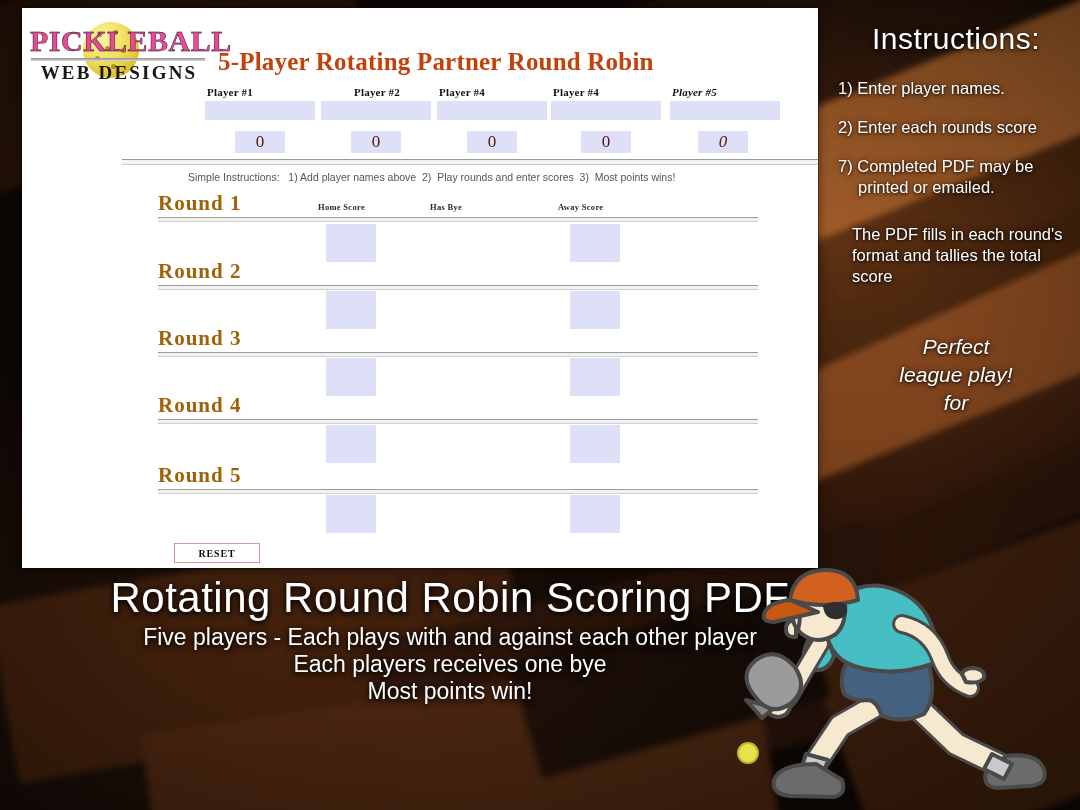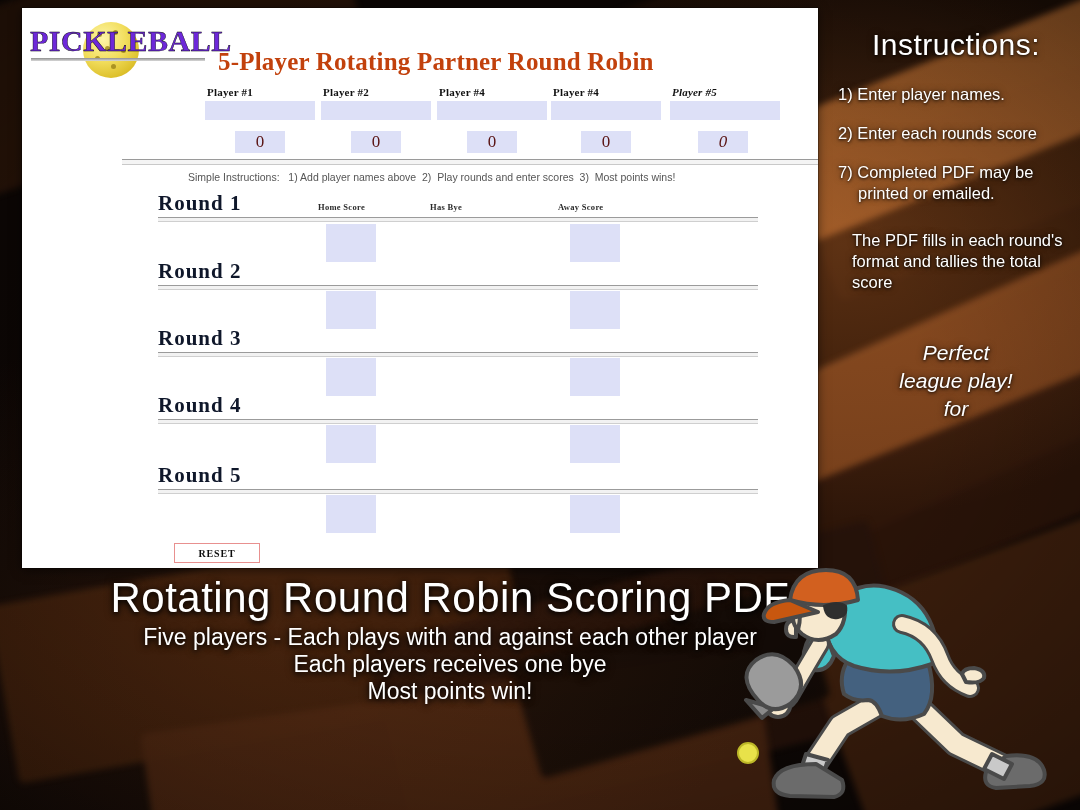"PICKLEBALL" #logo .word1 { color: #6d28d9 -> #ec4899 }
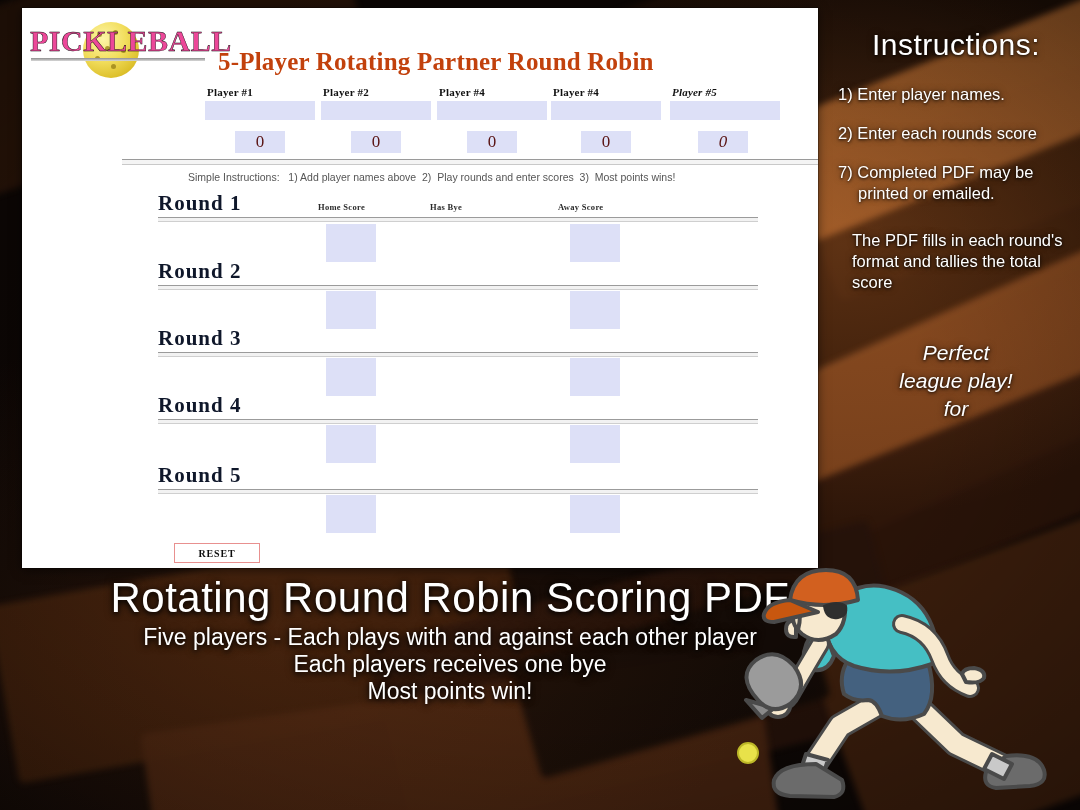"Instructions:" #instructions { margin-top: 6px -> none }
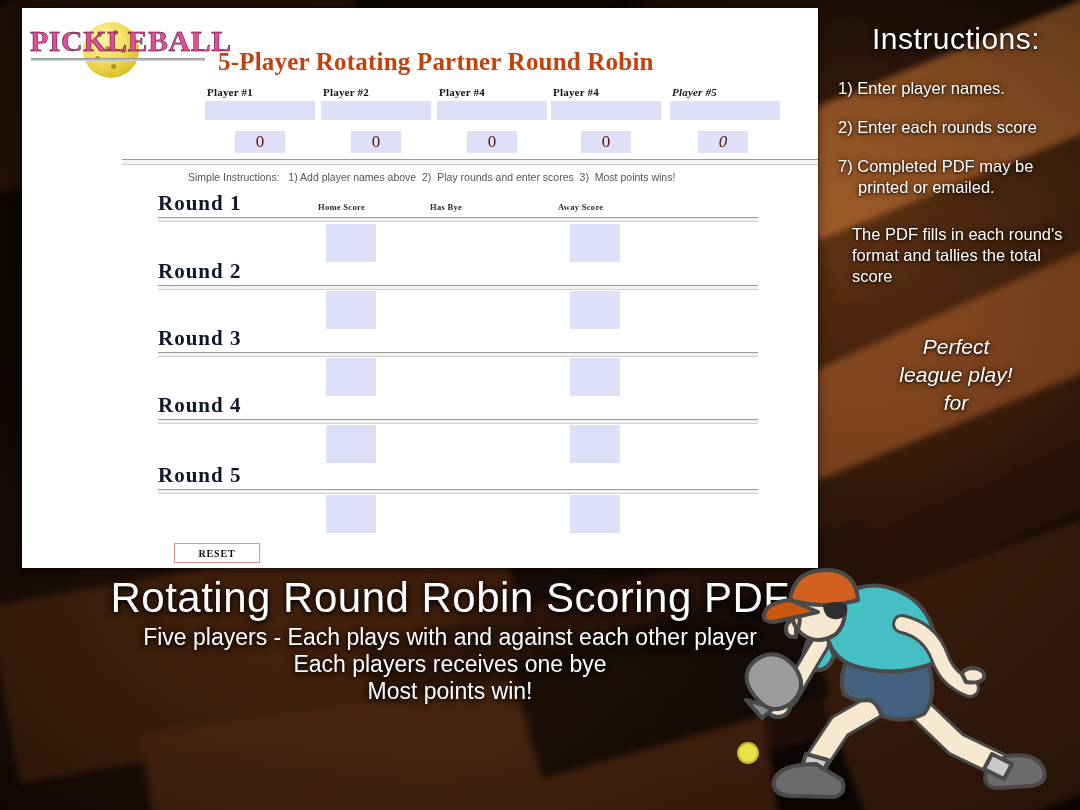"WEB DESIGNS" div.word2 { html: none -> <div>WEB DESIGNS</div> }
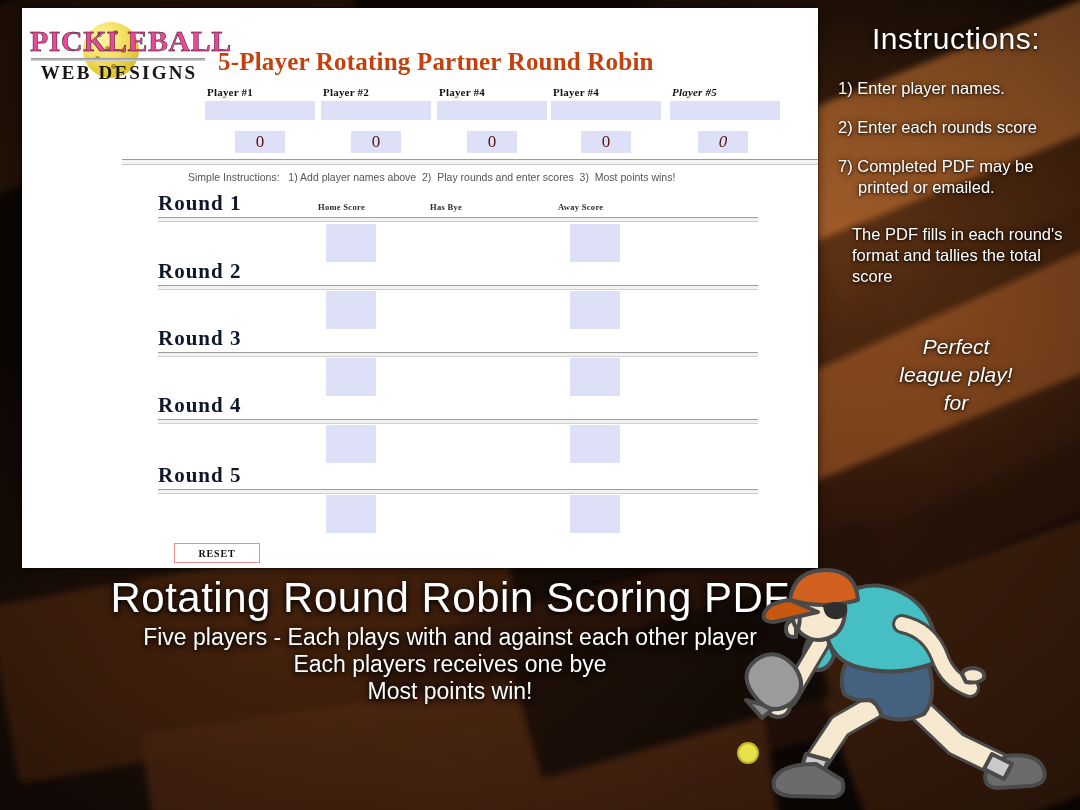"Player #2" div.player-col { text-align: none -> center }
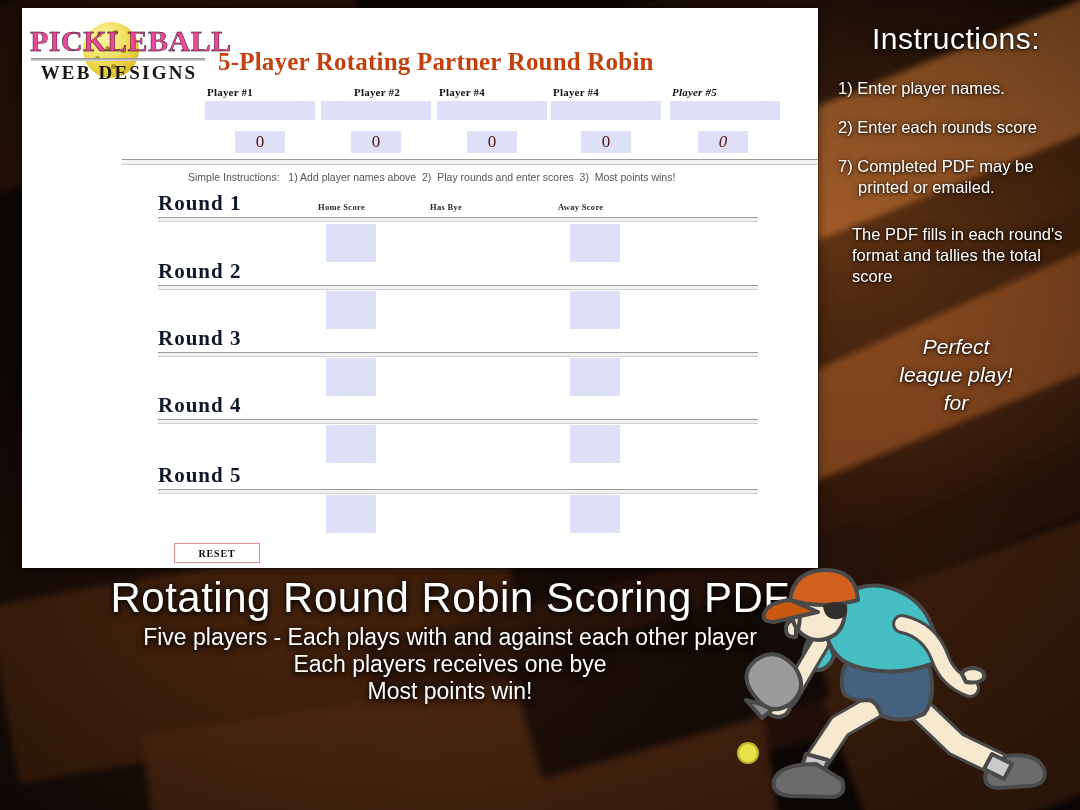"Round 1" .round-label { color: #0f172a -> #a16207 }
